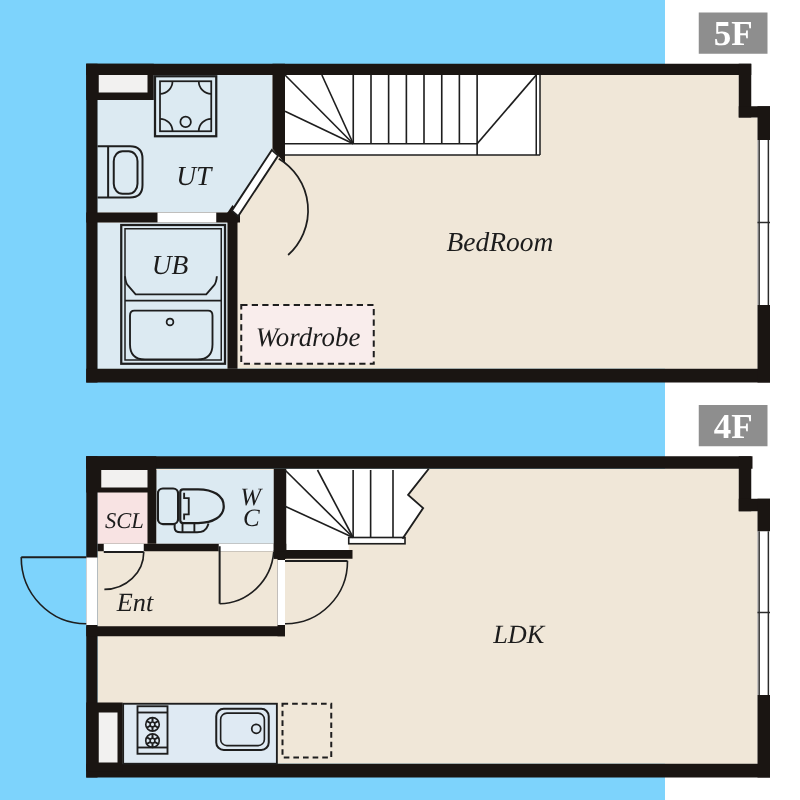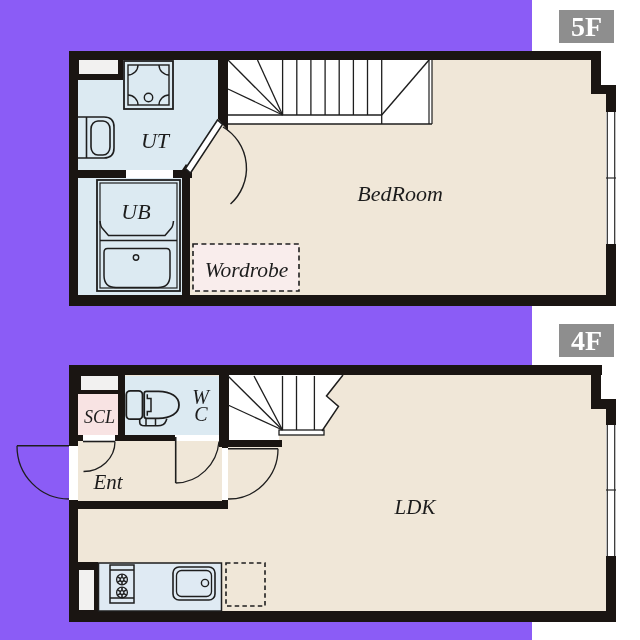"5F" .wrap { background: #8b5cf6 -> #7dd3fc }
